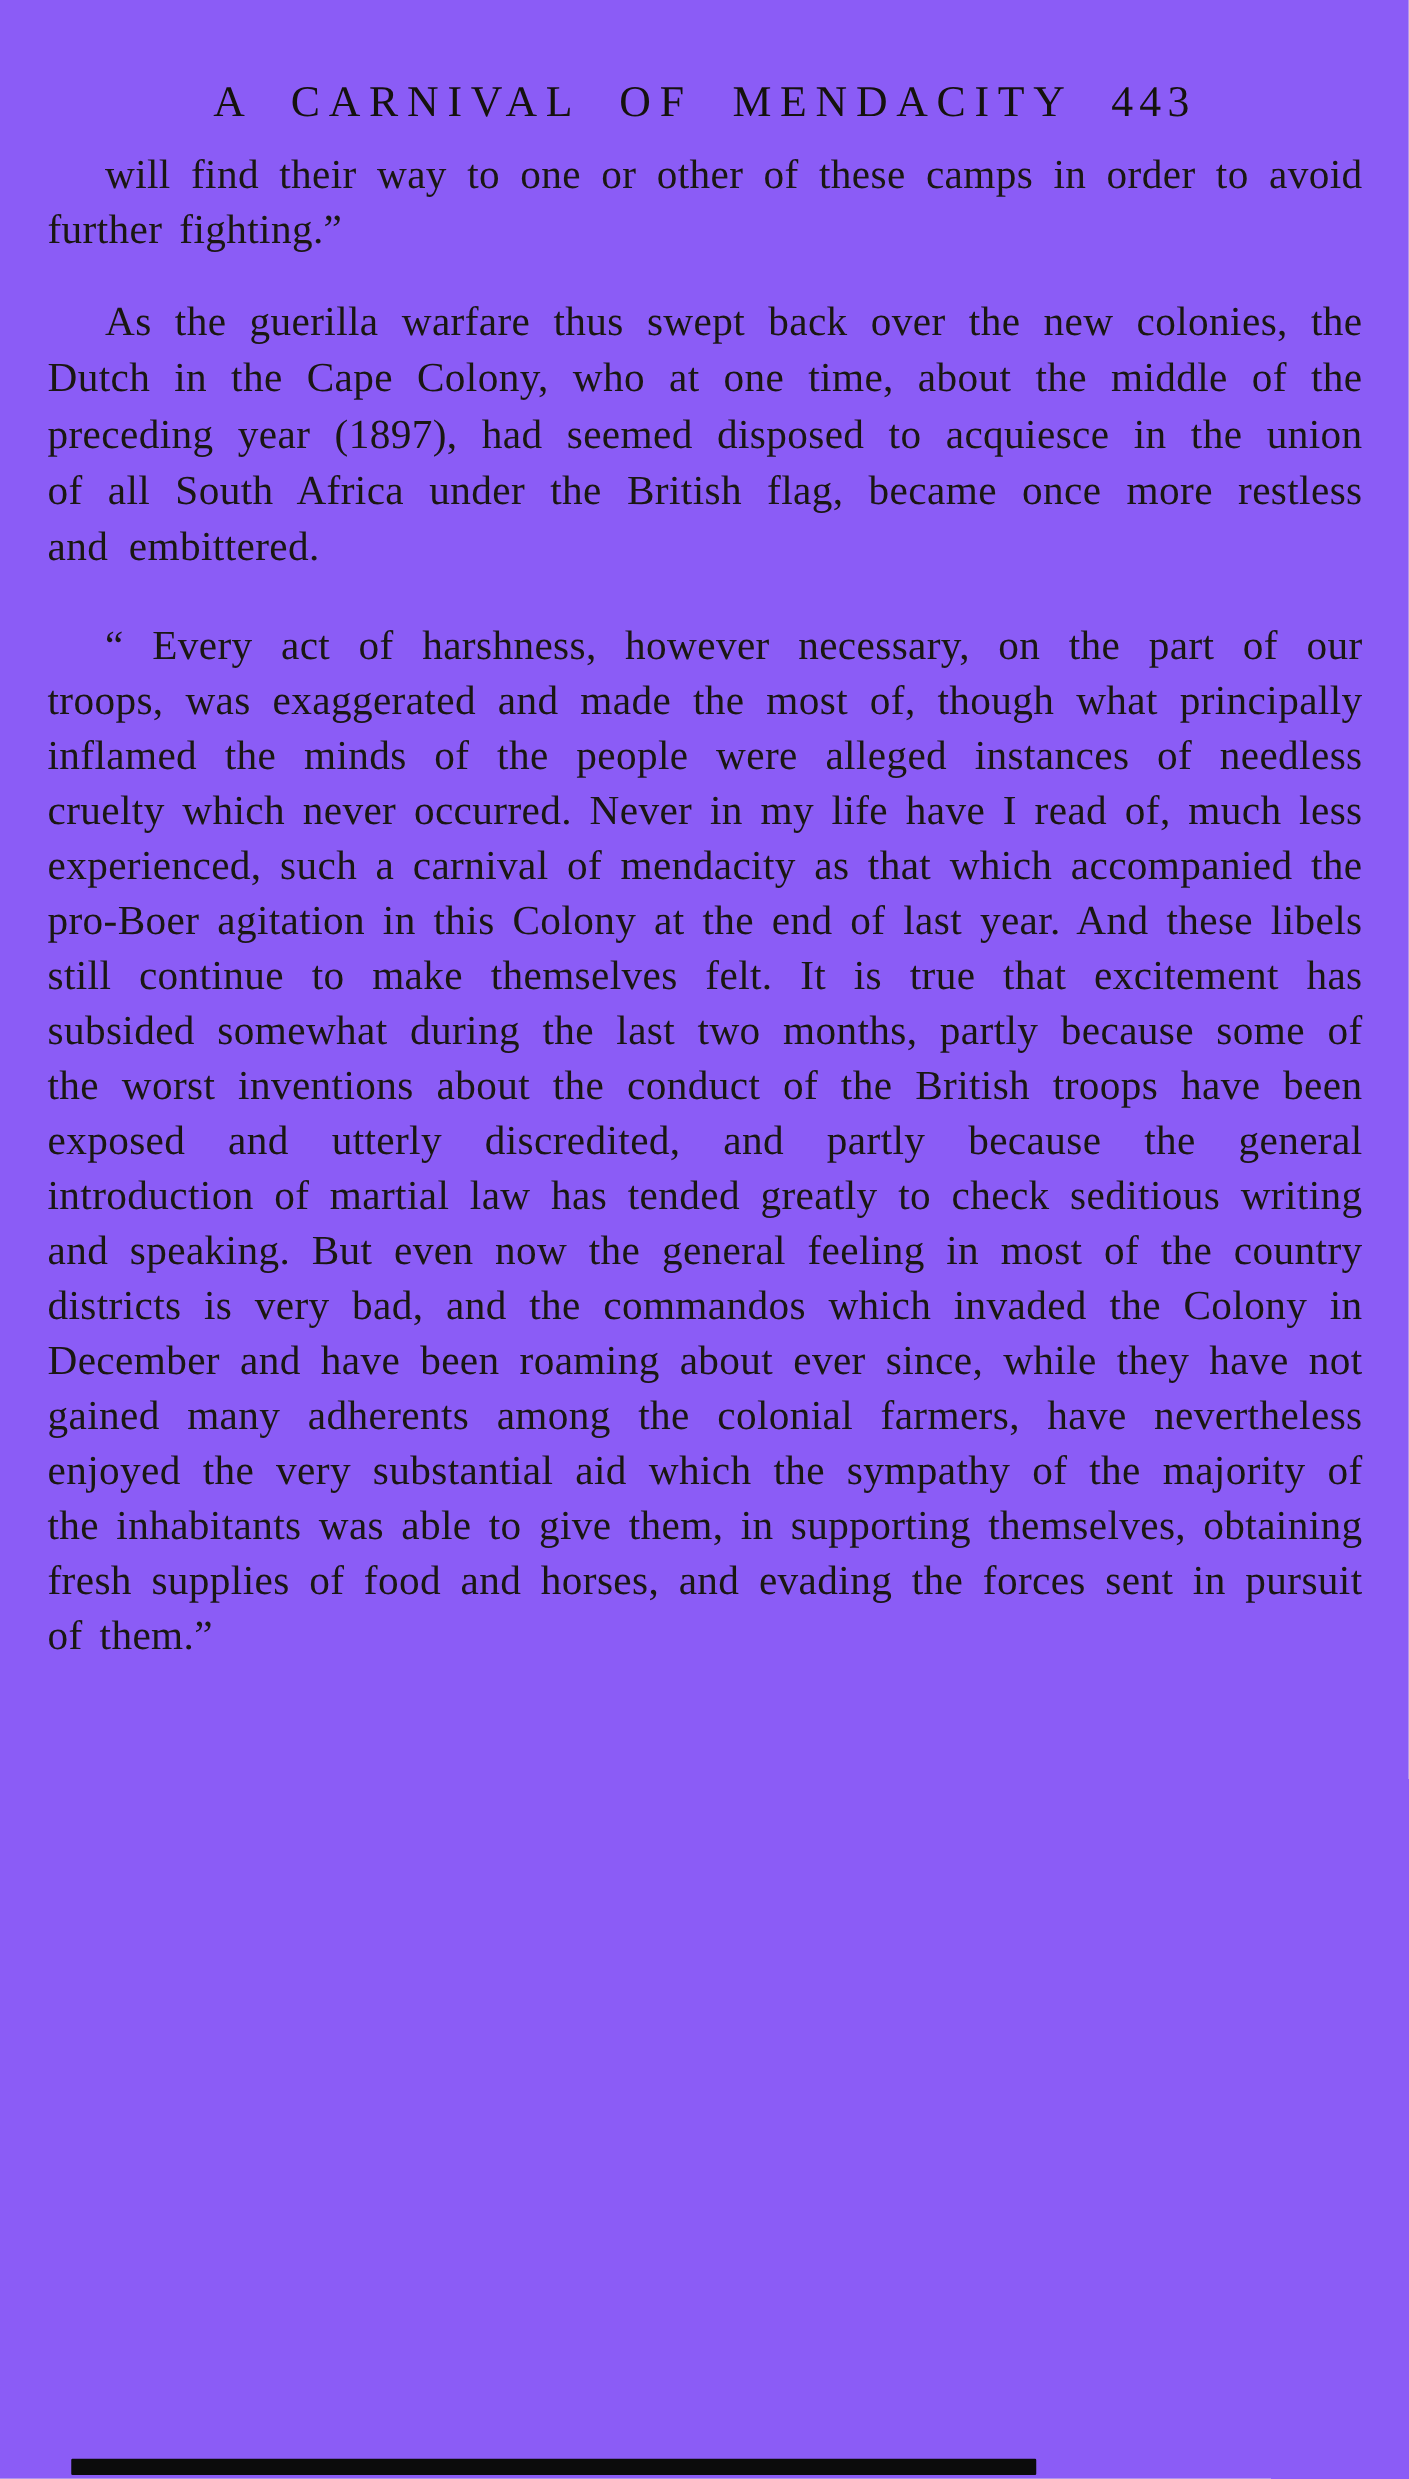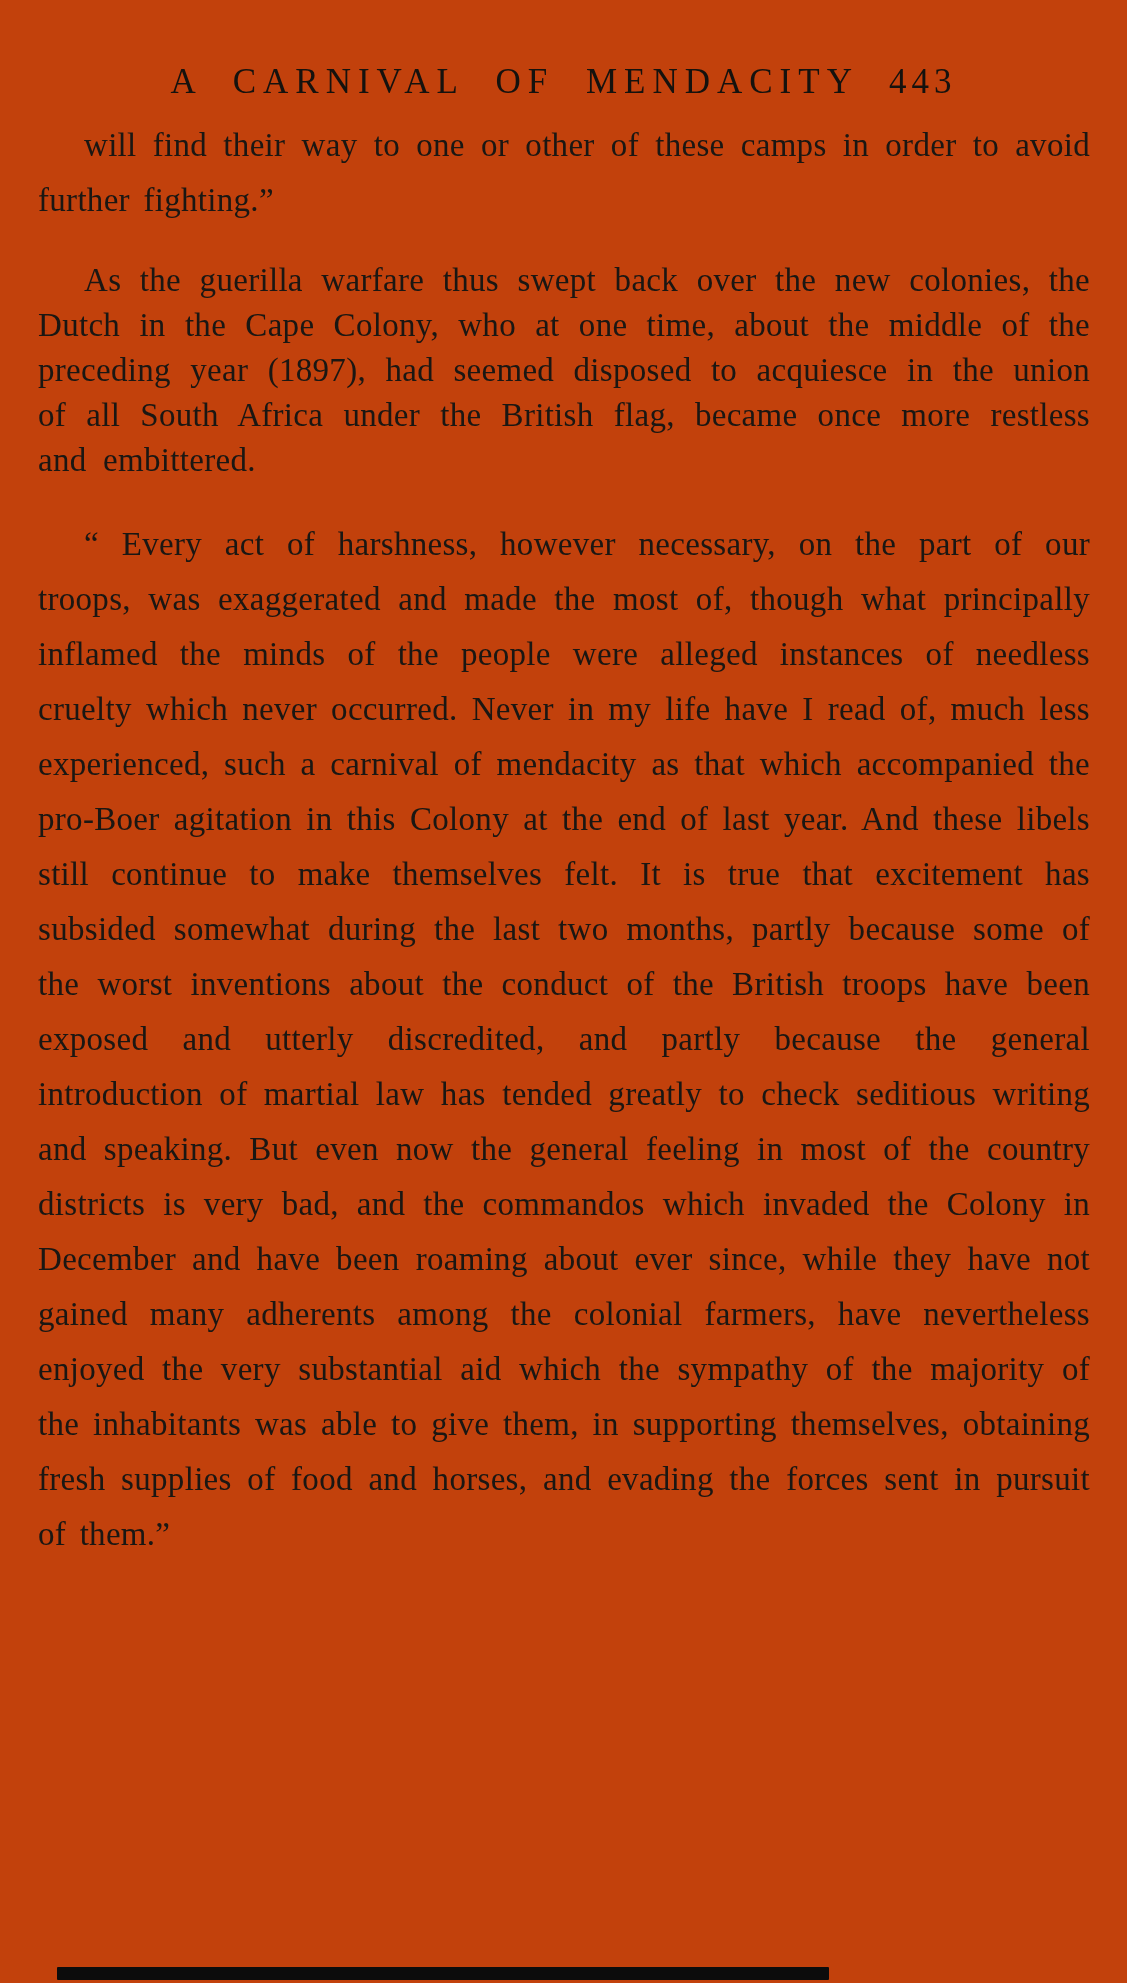"A CARNIVAL OF MENDACITY 443" .page { background: #c2410c -> #8b5cf6 }
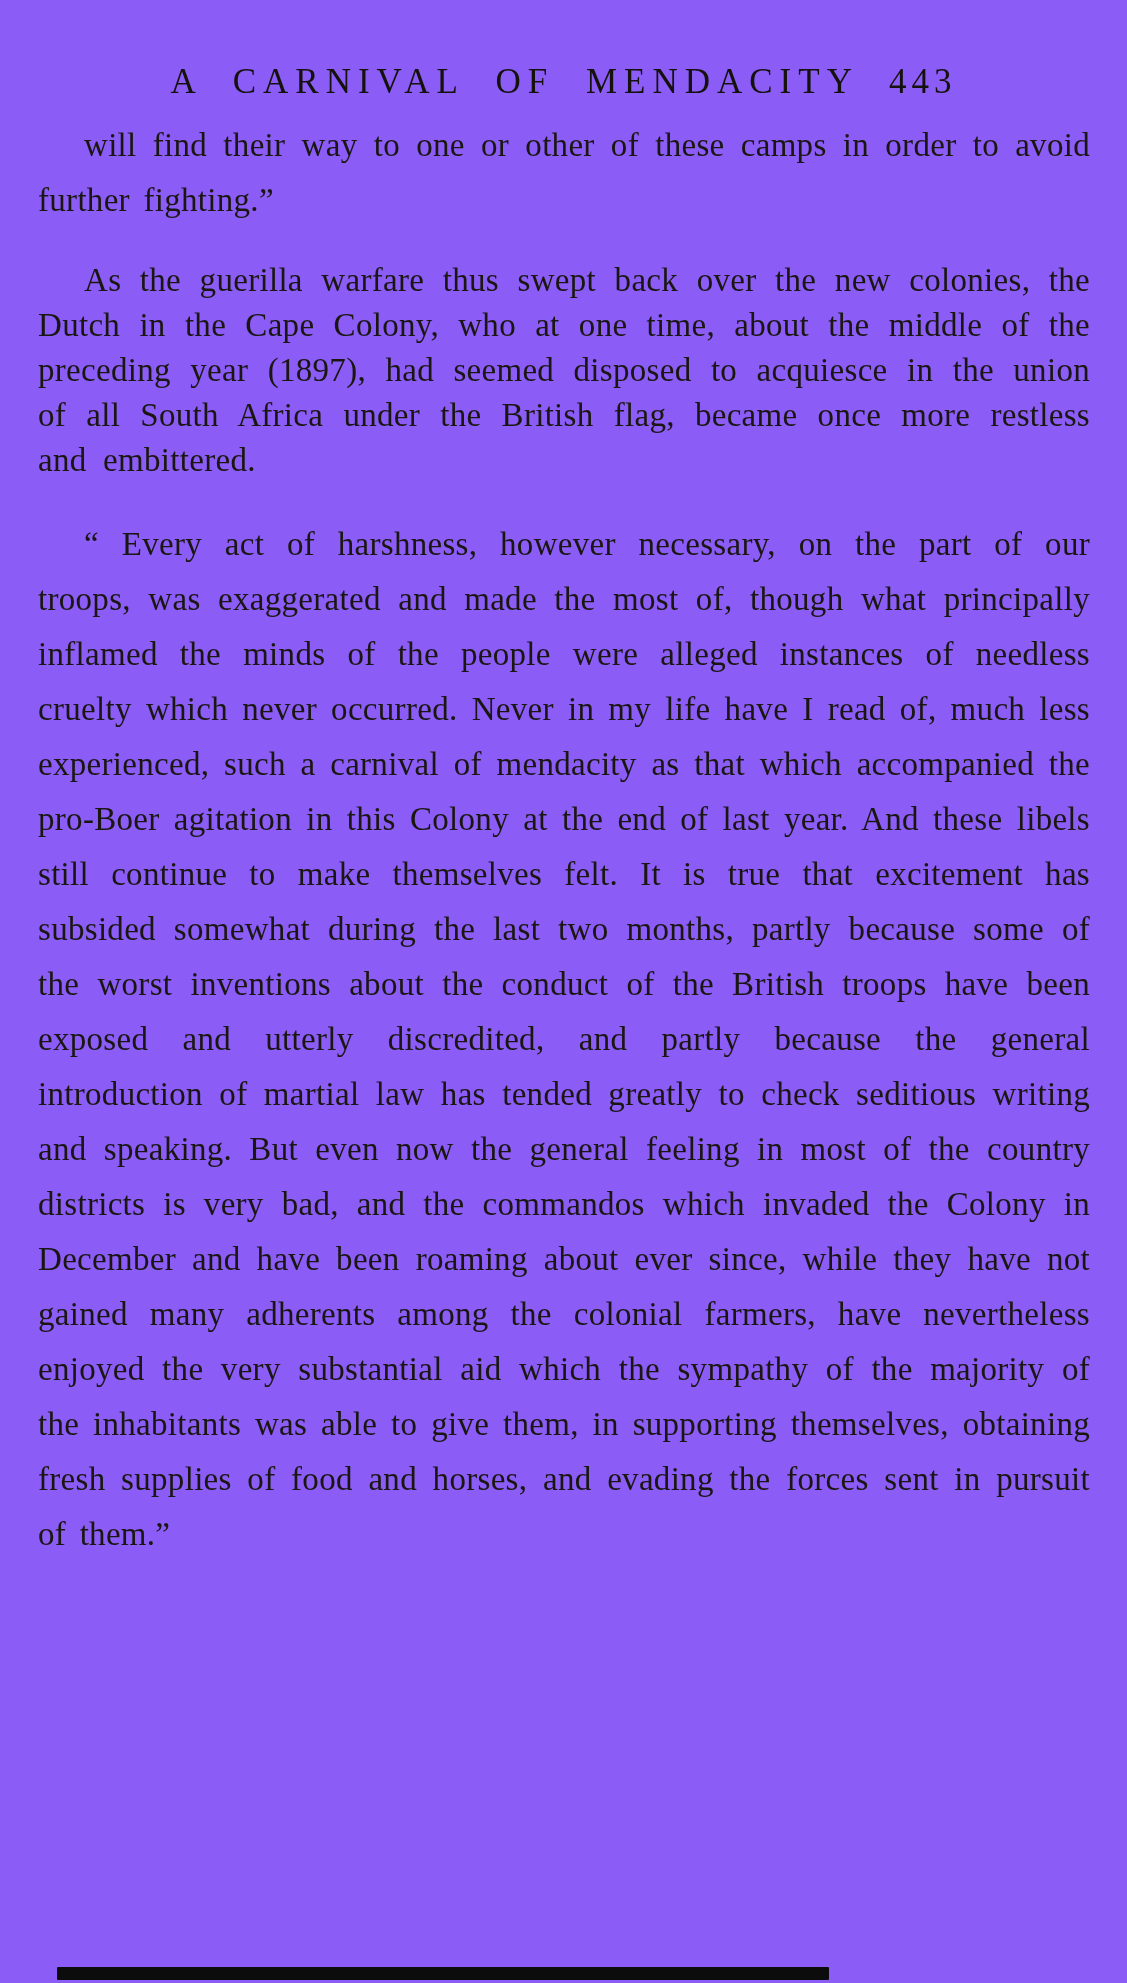"will find their way to" .para { line-height: 55px -> 44px }
